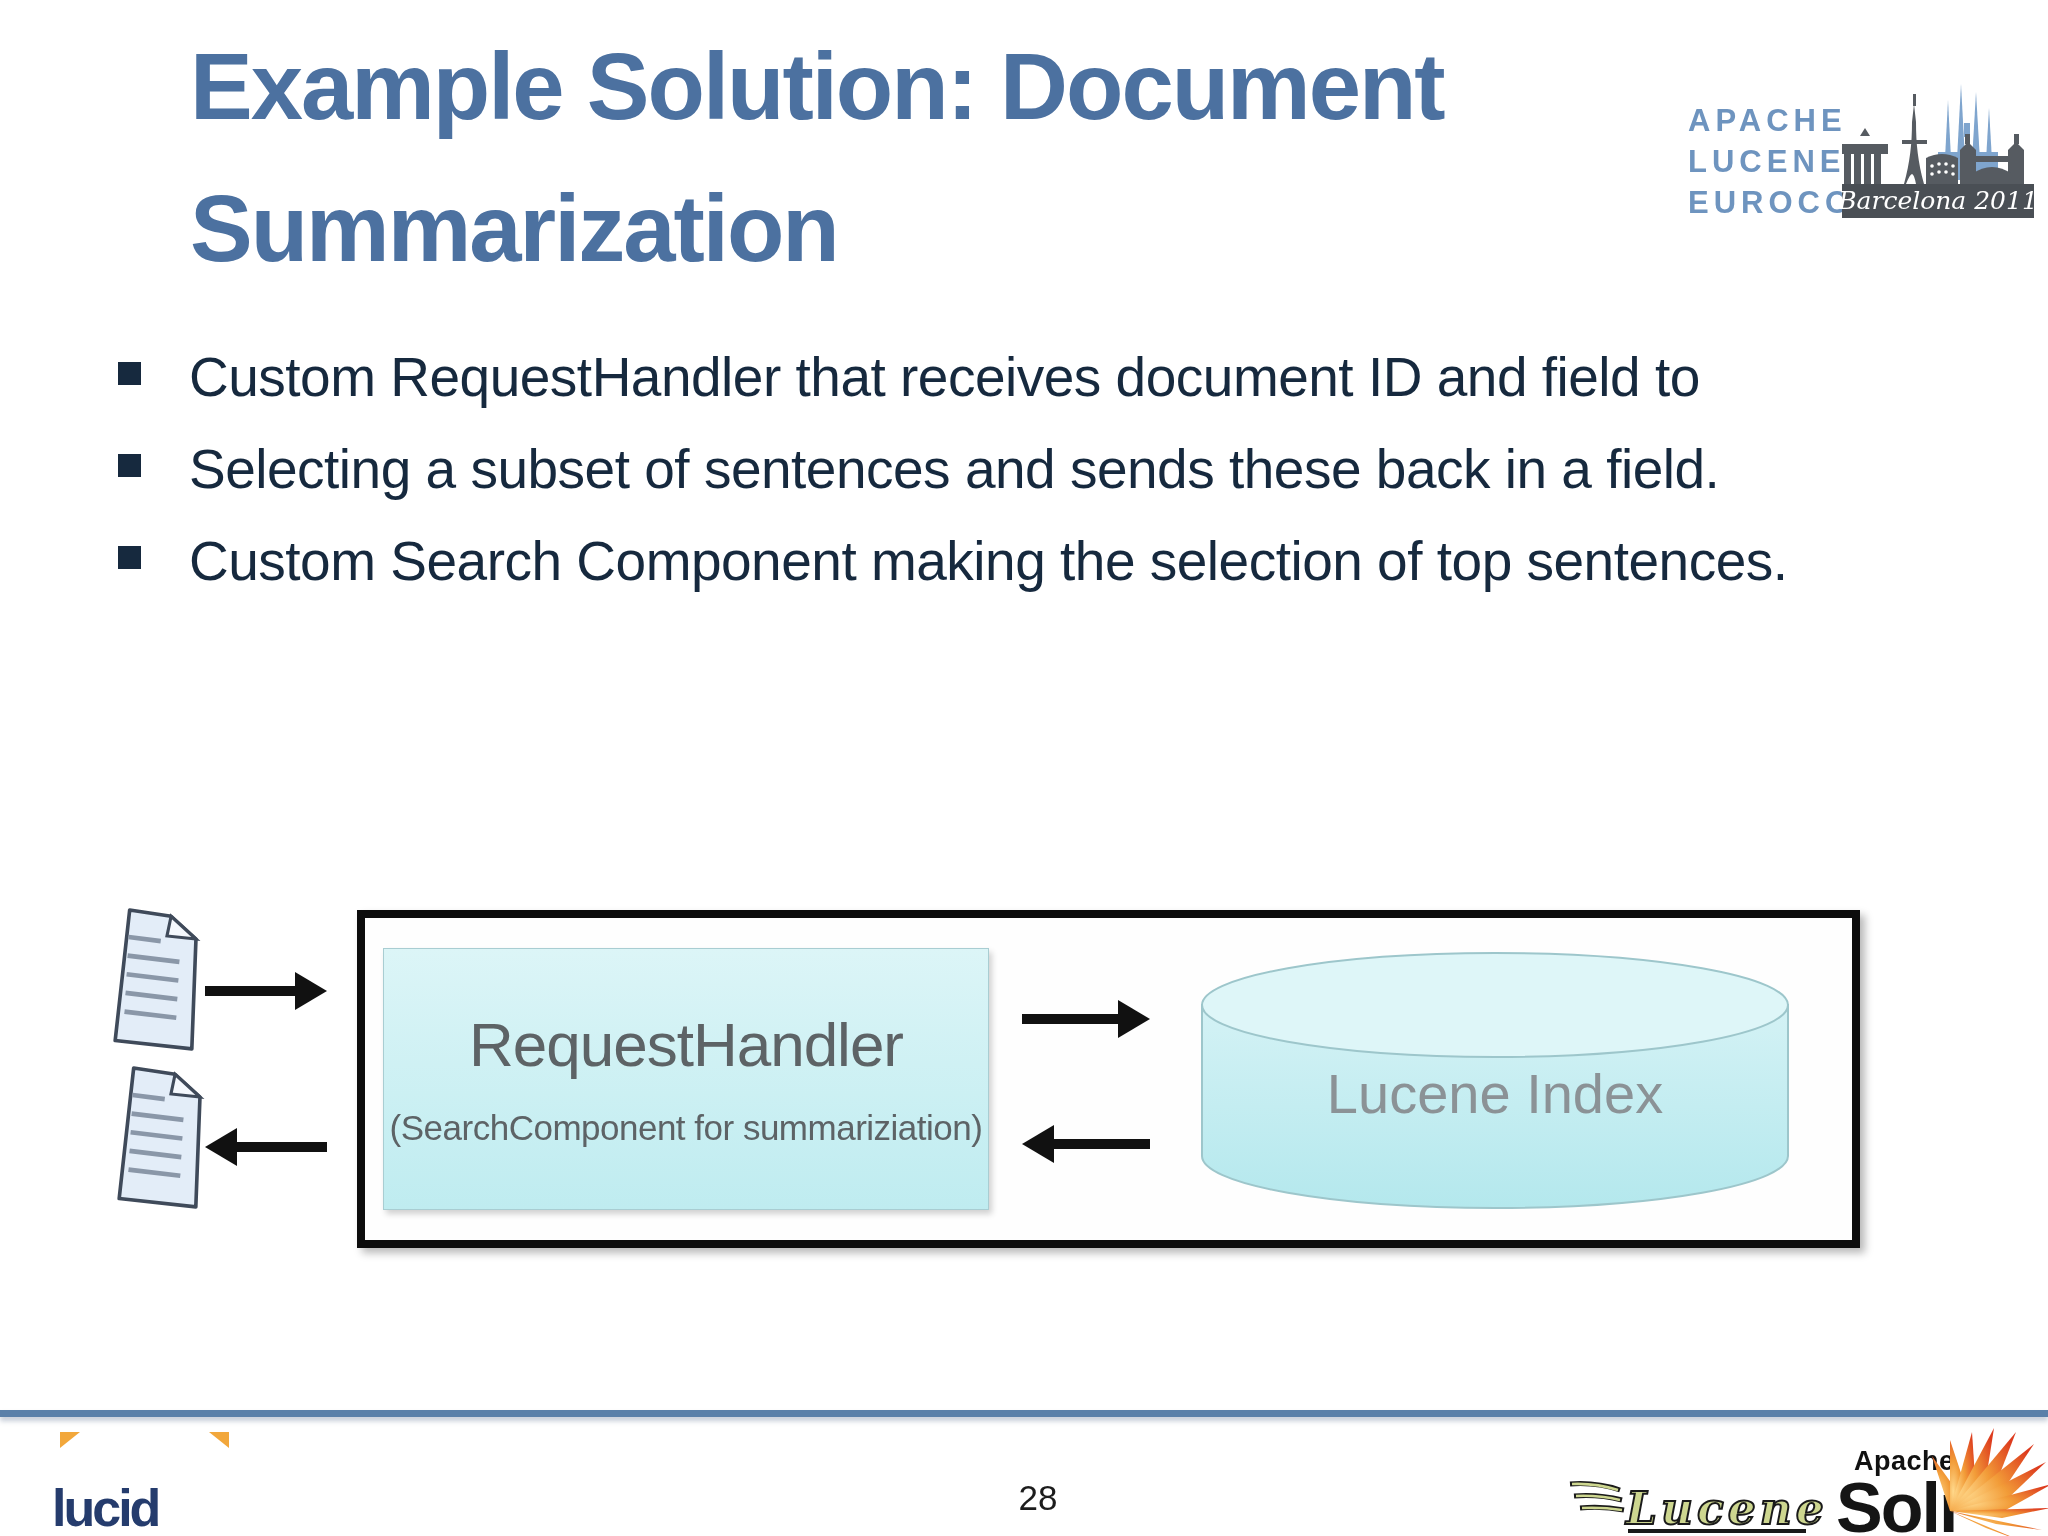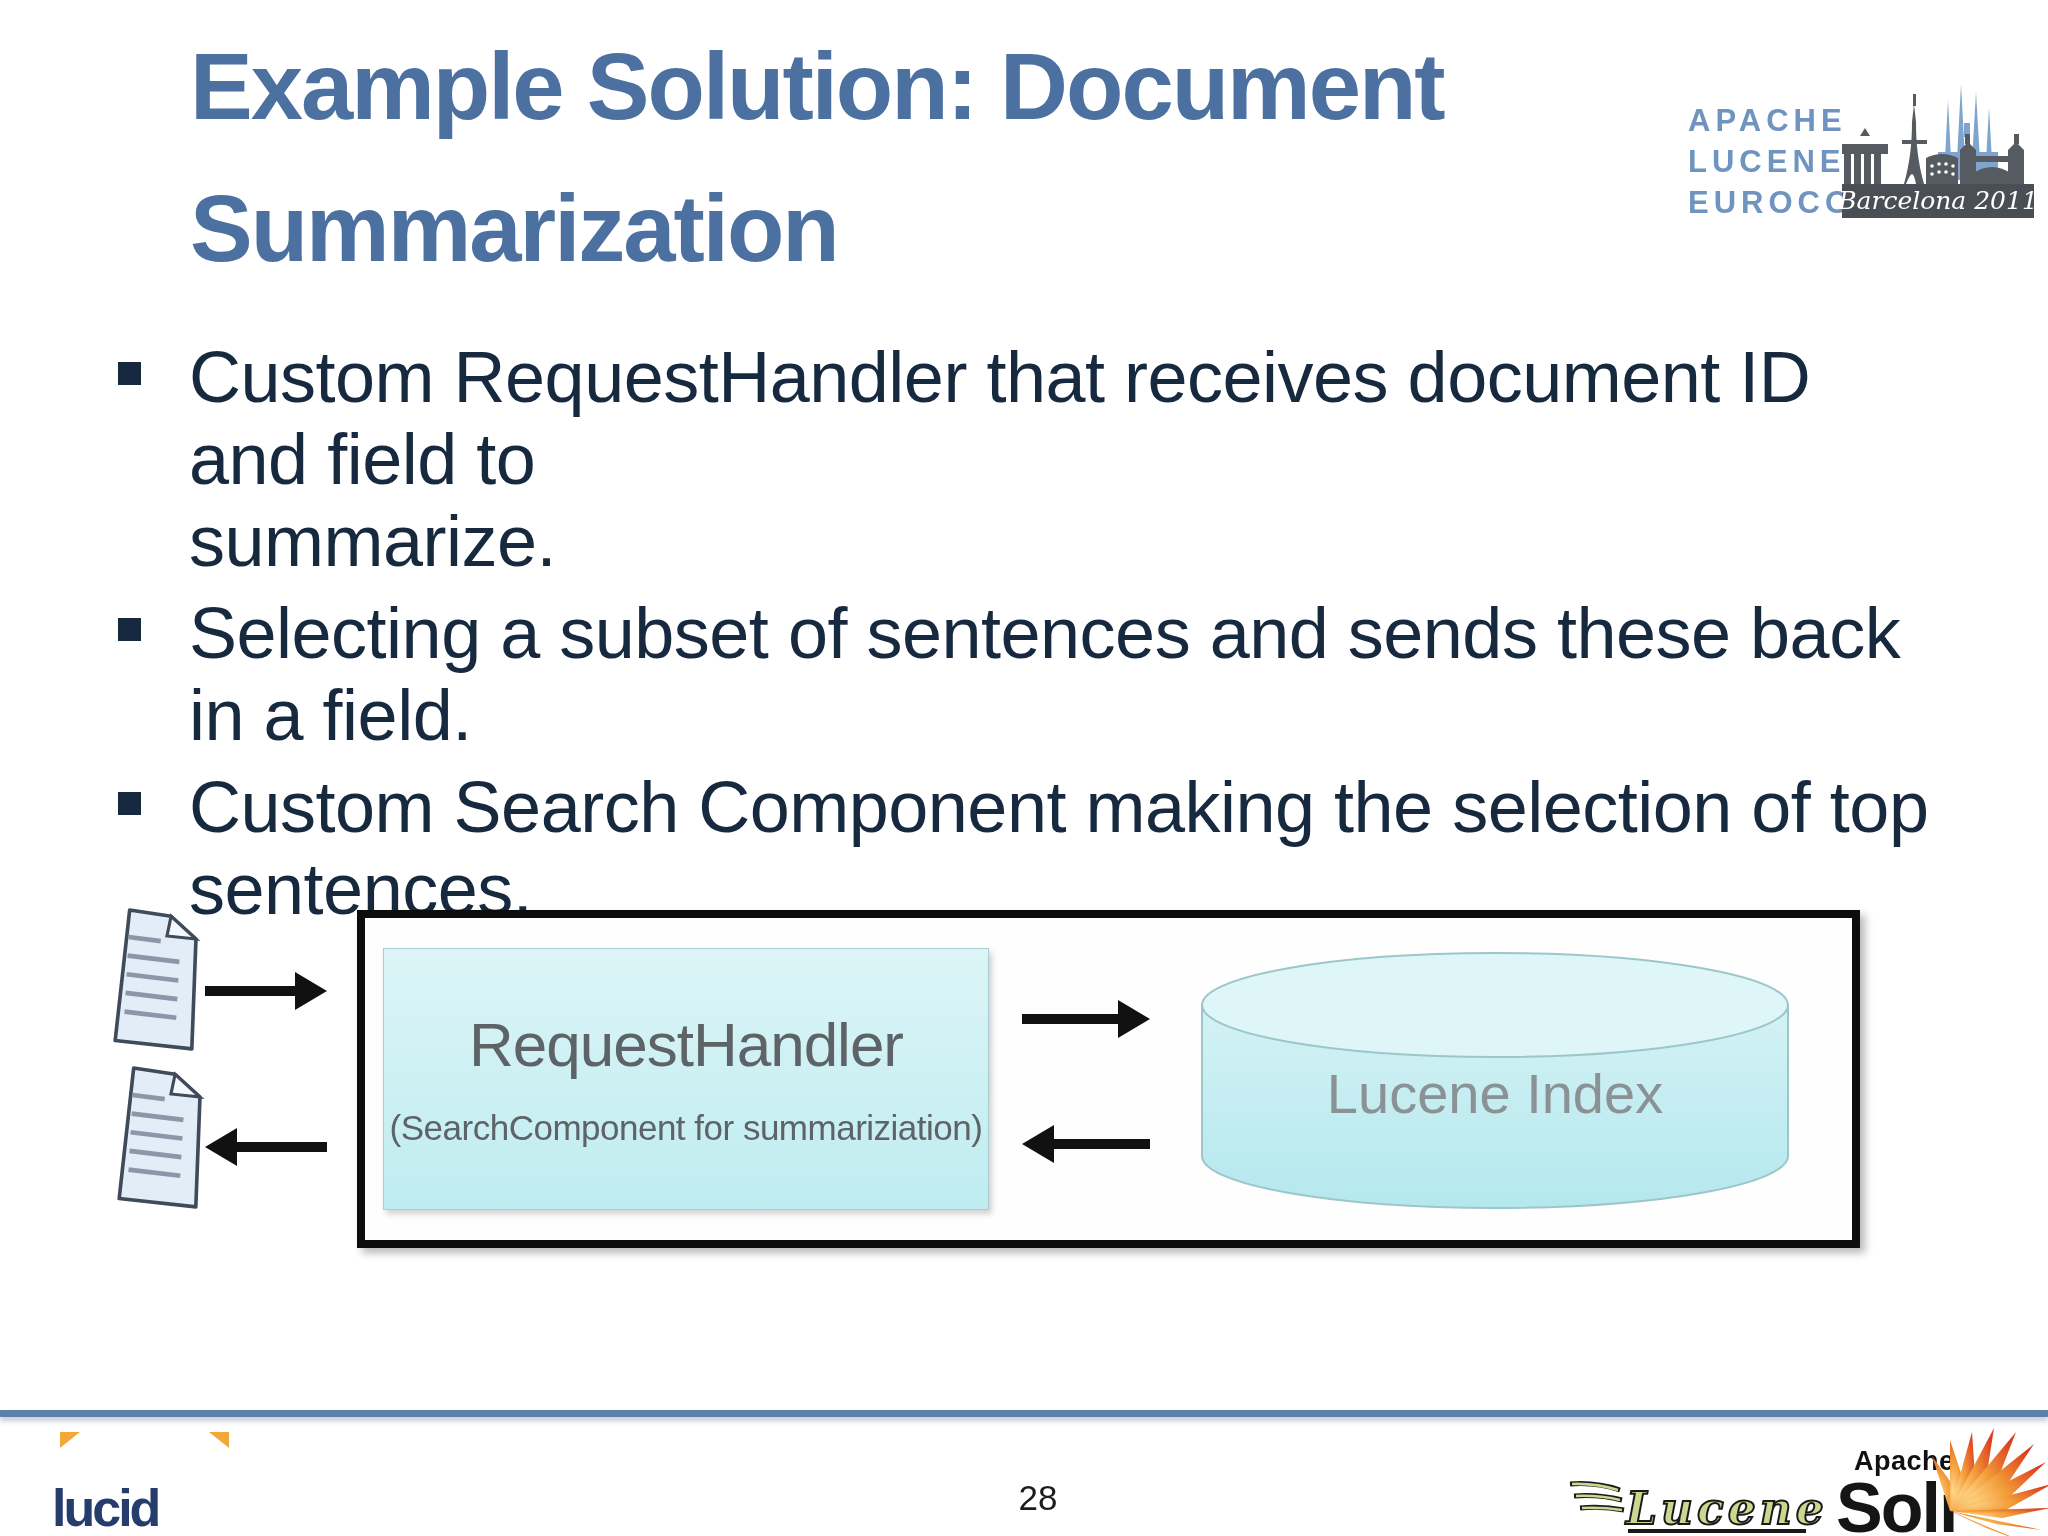"Custom RequestHandler that receives" .bullet-text { font-size: 72px -> 55px; text-align: none -> right }
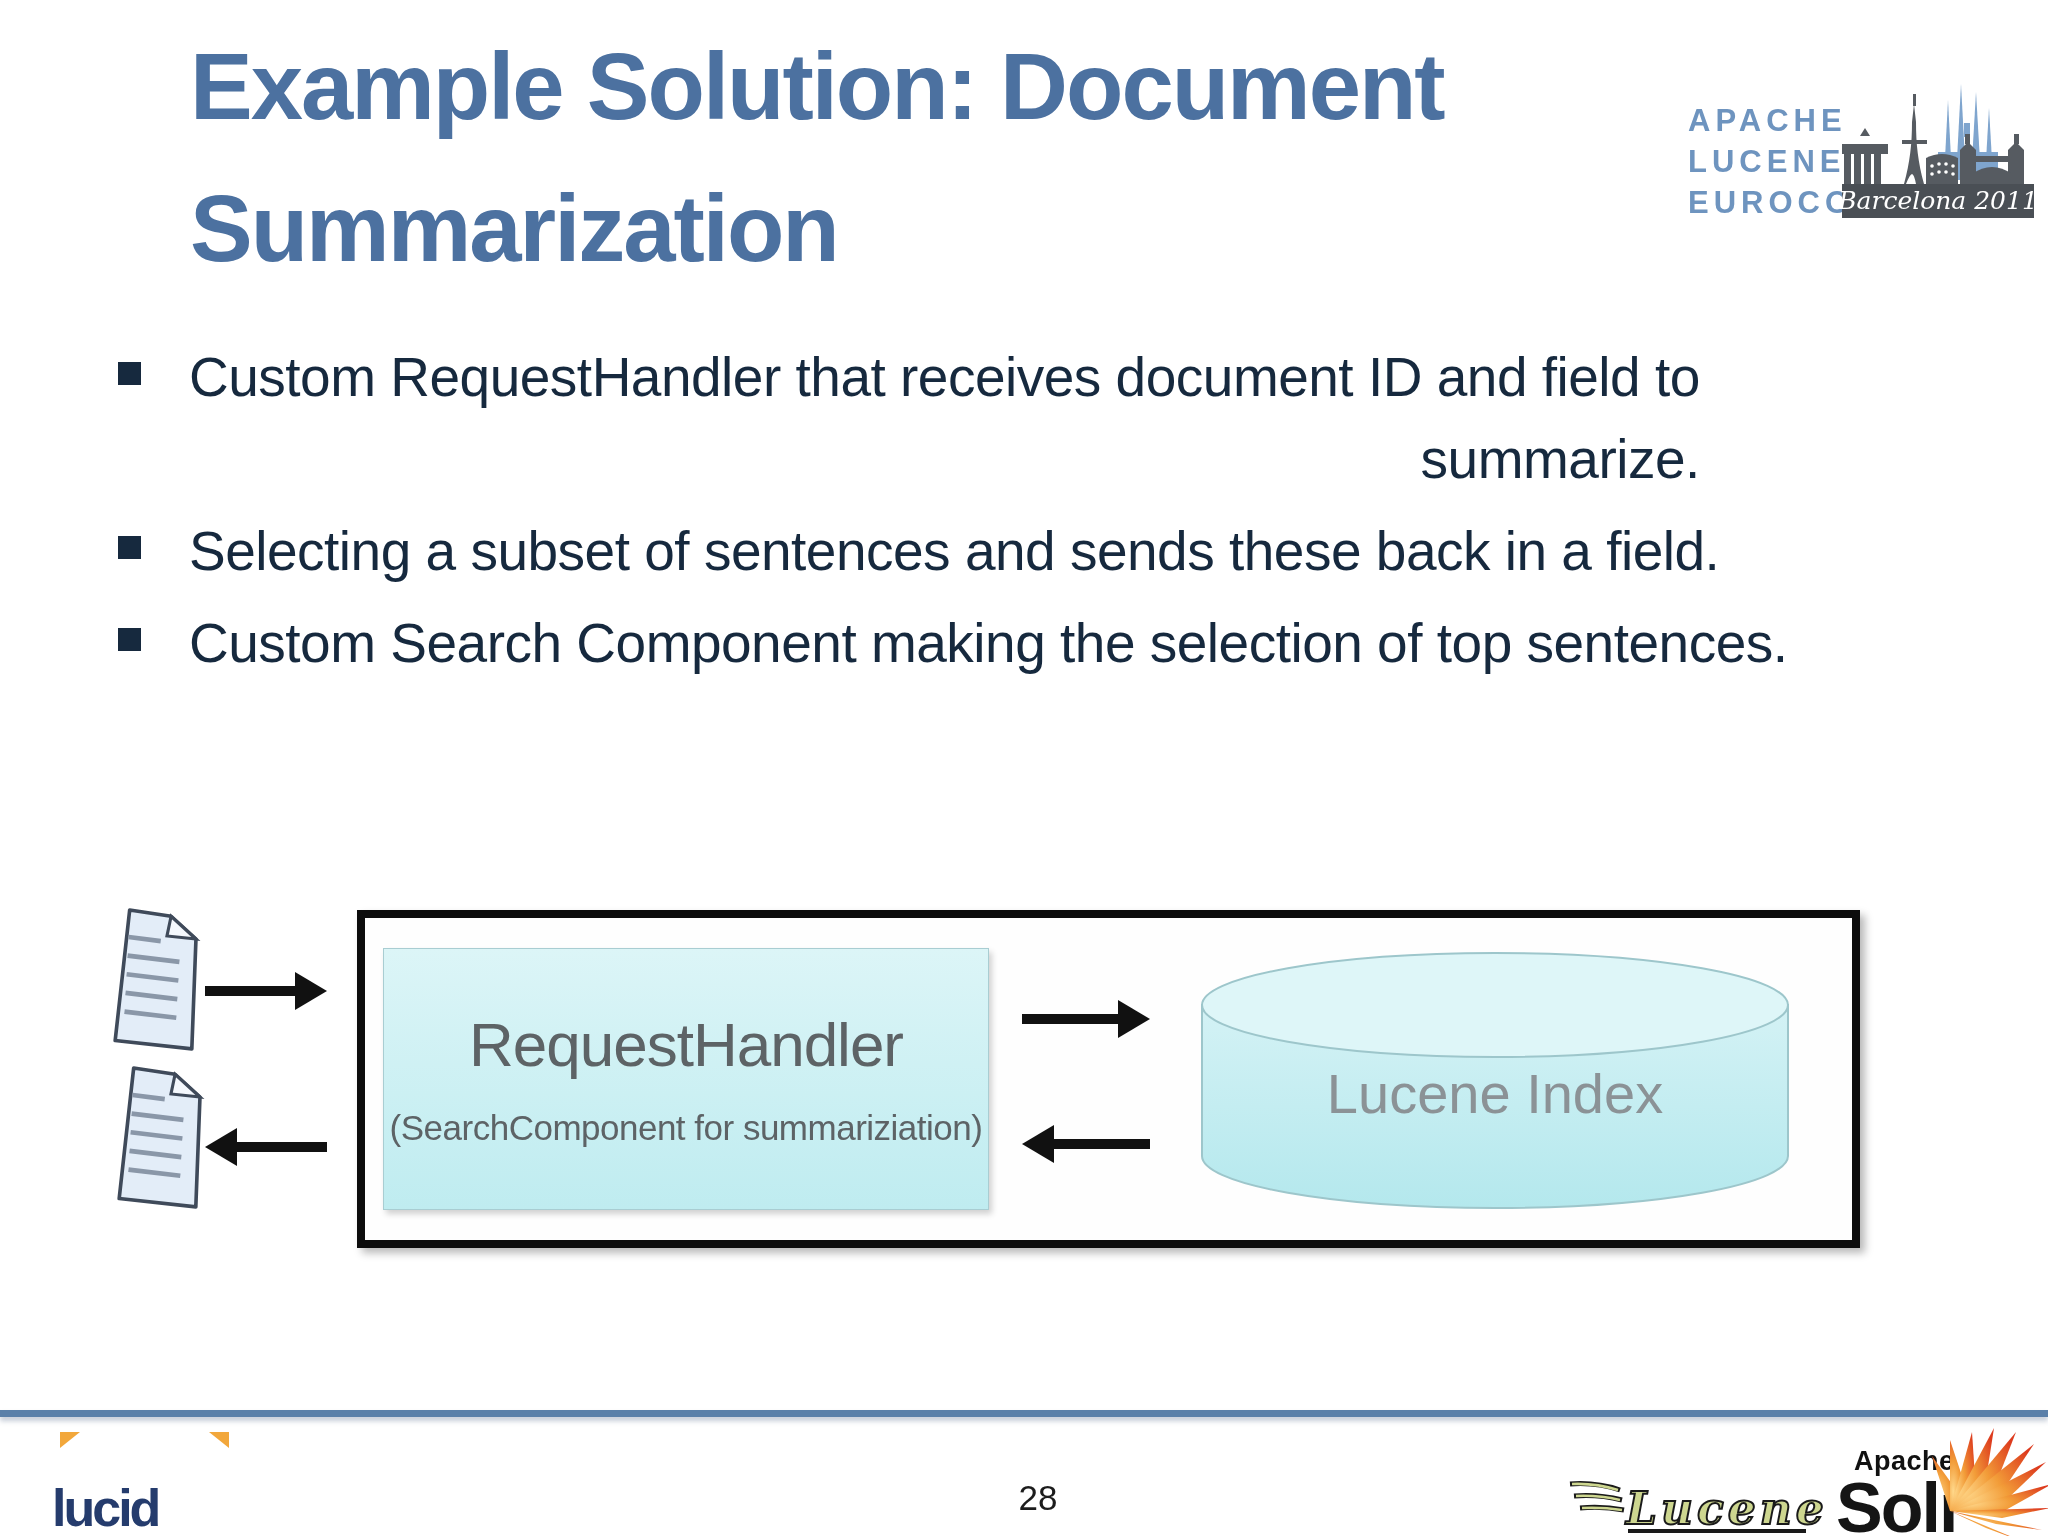"summarize." div { html: <div>summarize.</div> -> none }
